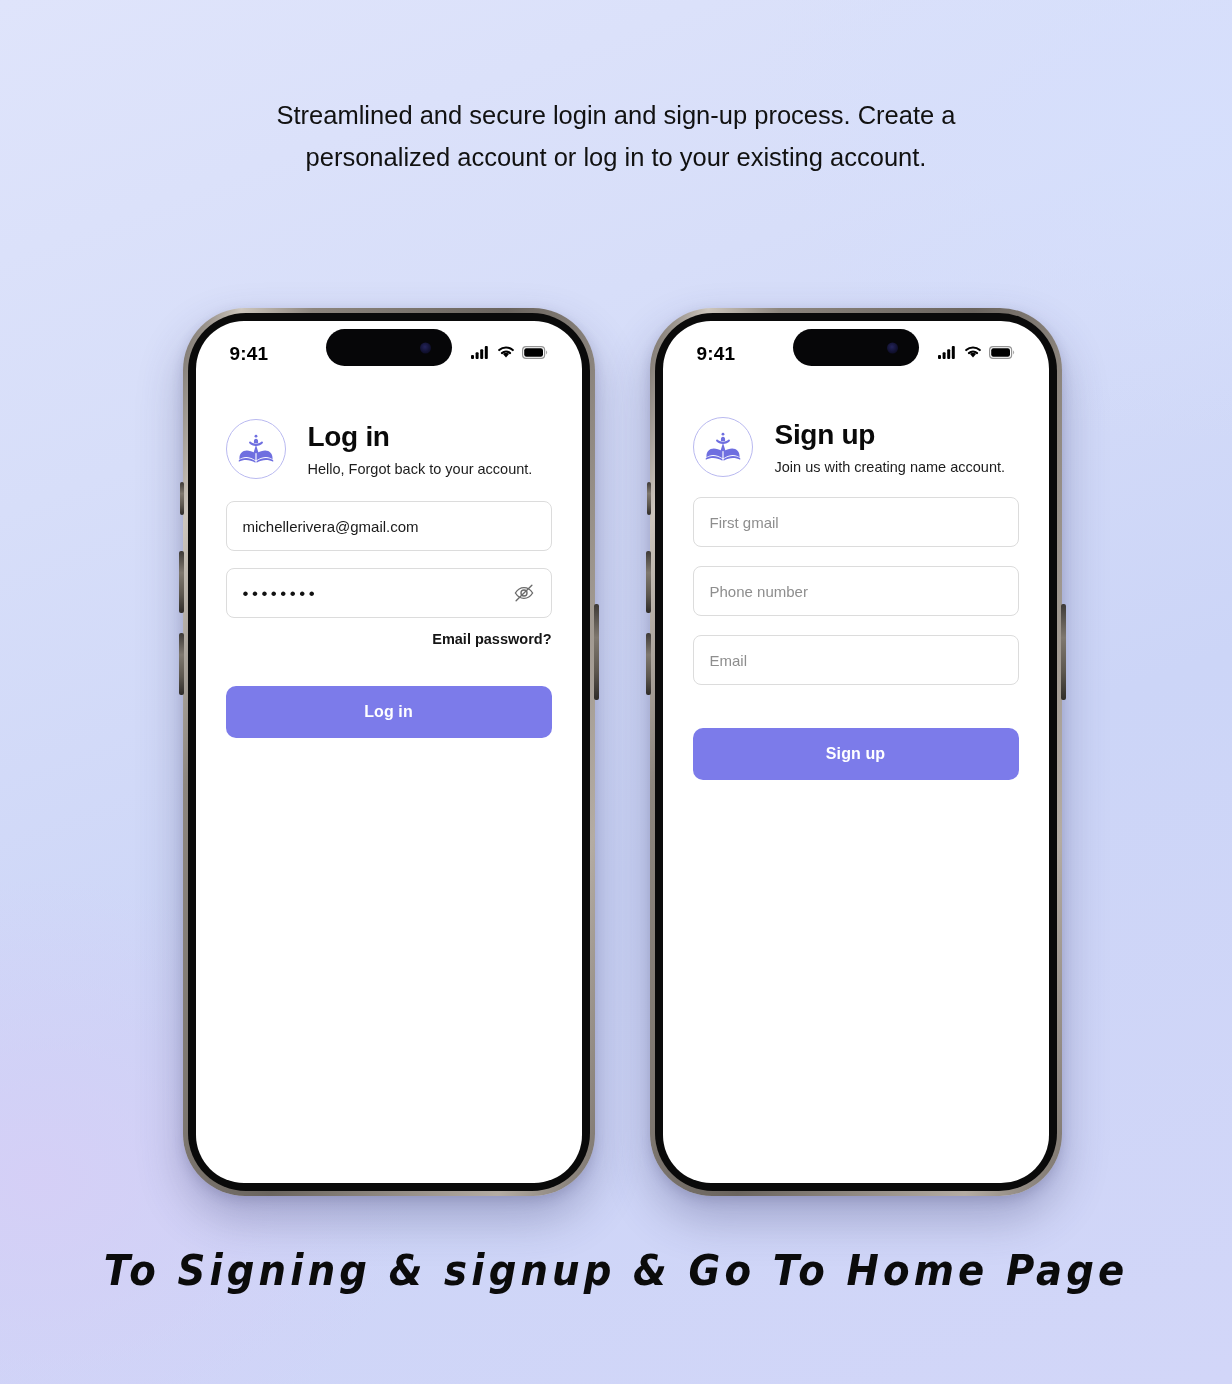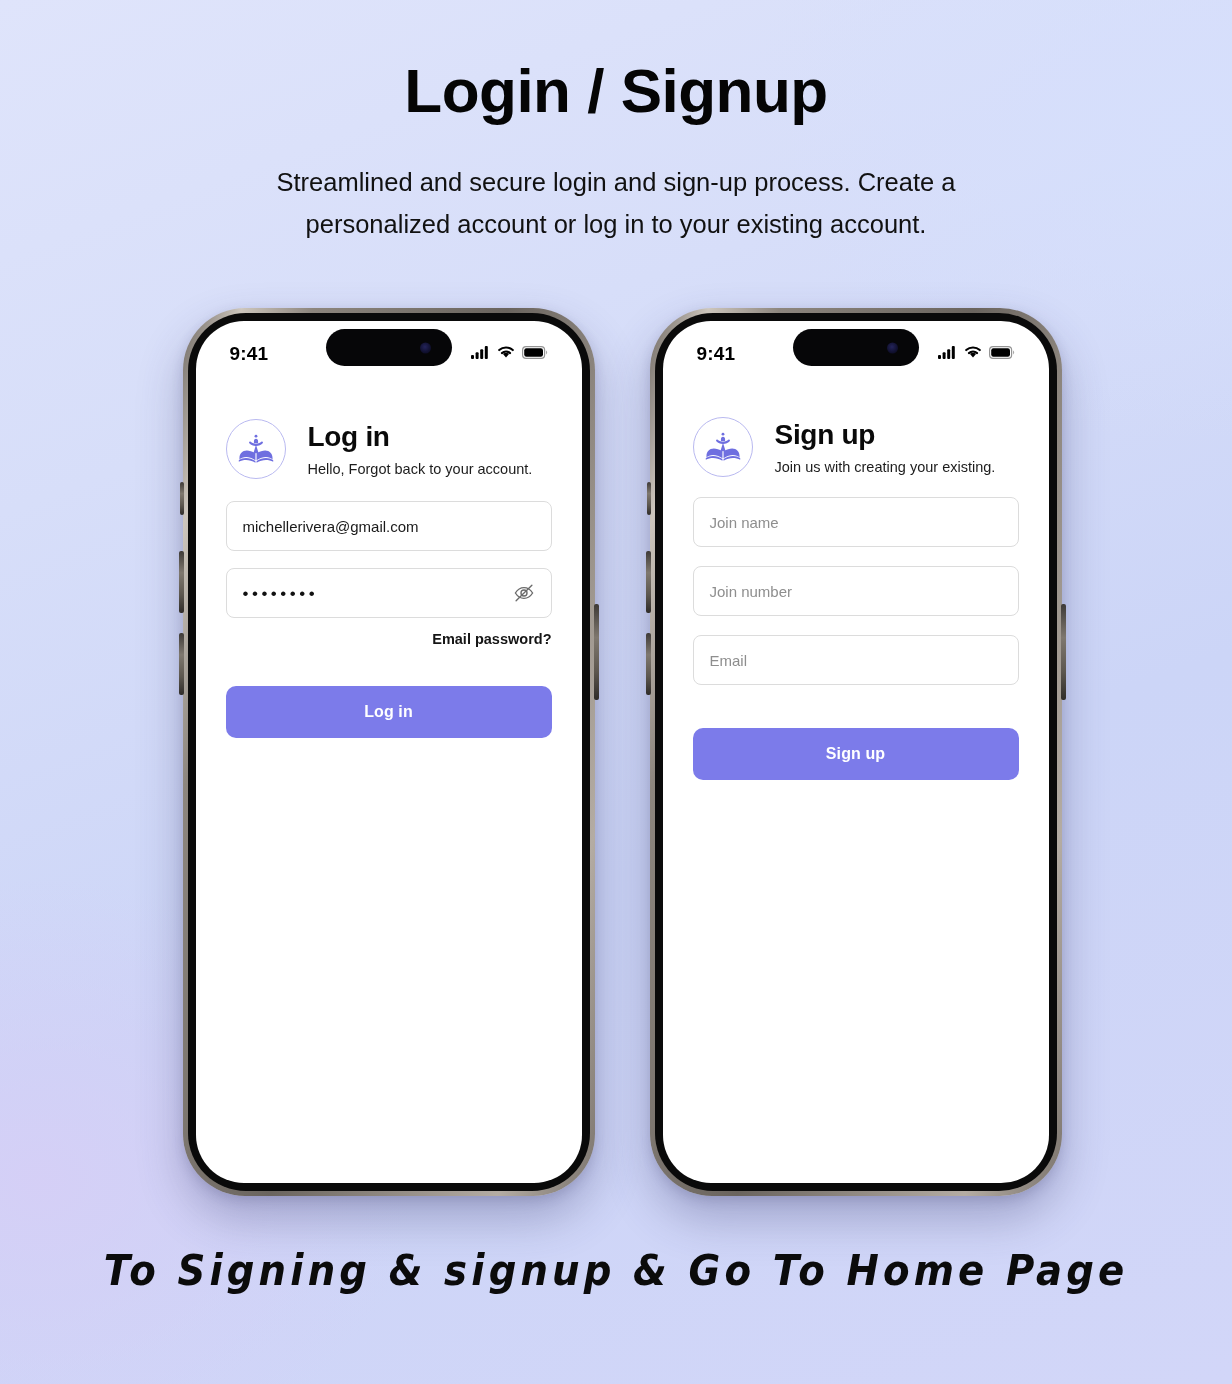"Login / Signup" div.page-title { html: <div>Login / Signup</div> -> none }
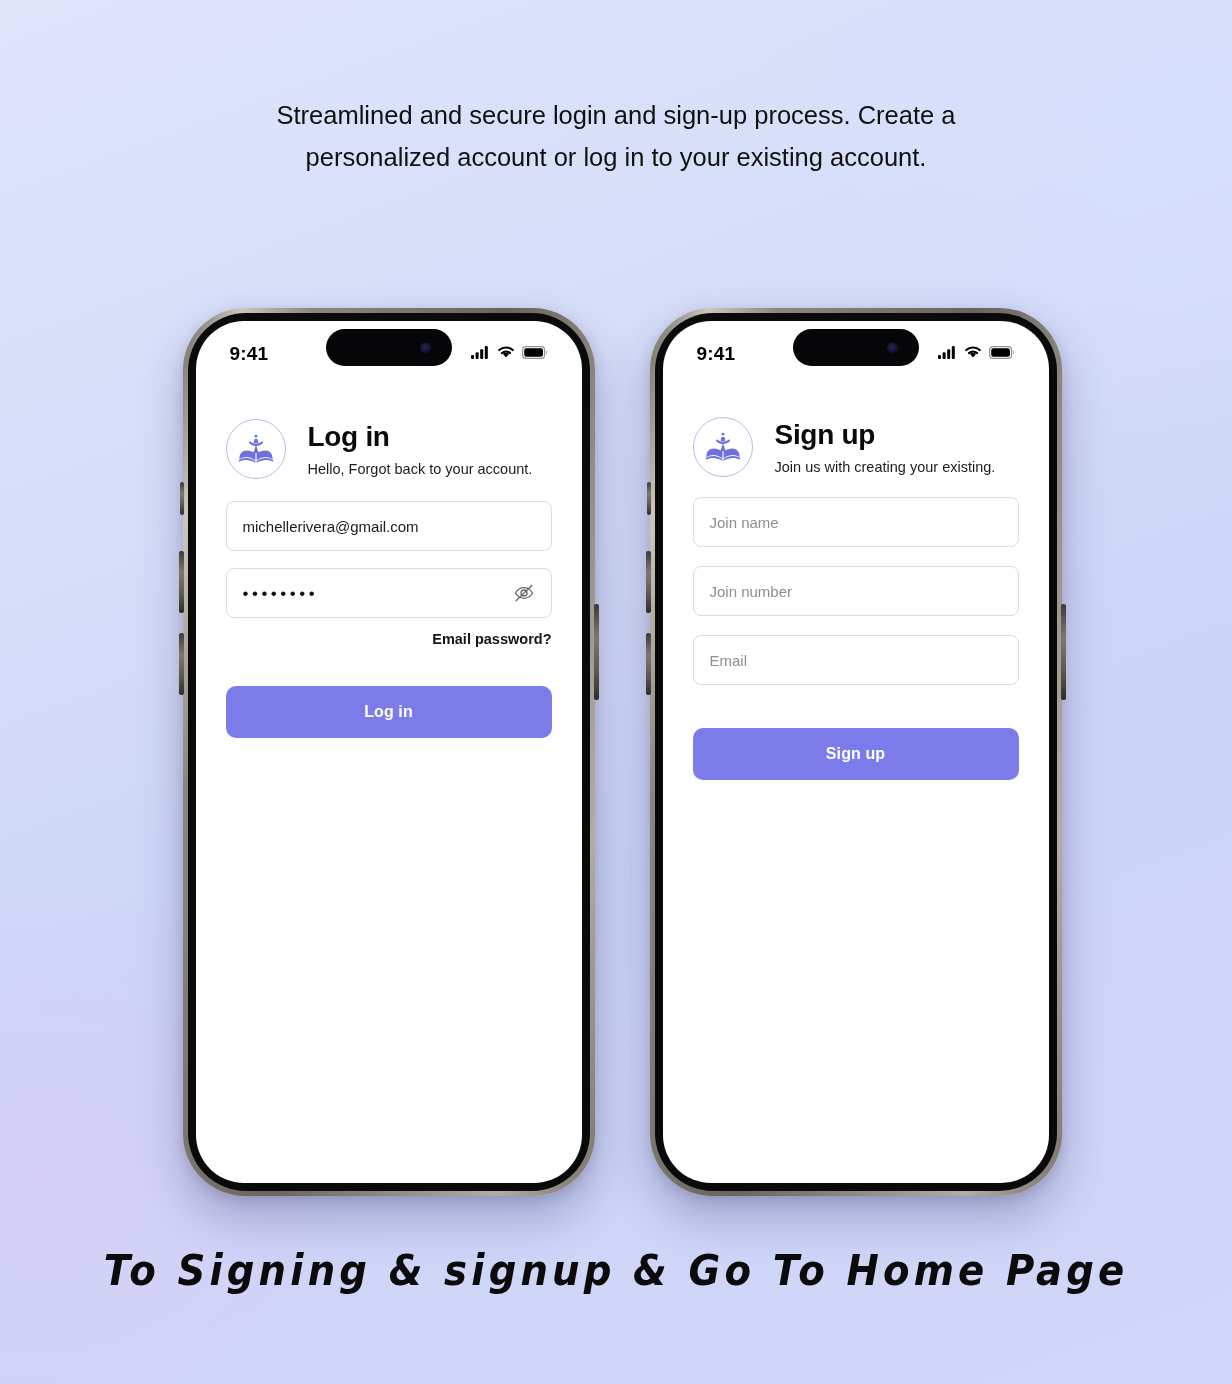"Join us with creating your" p { text: your existing -> name account }
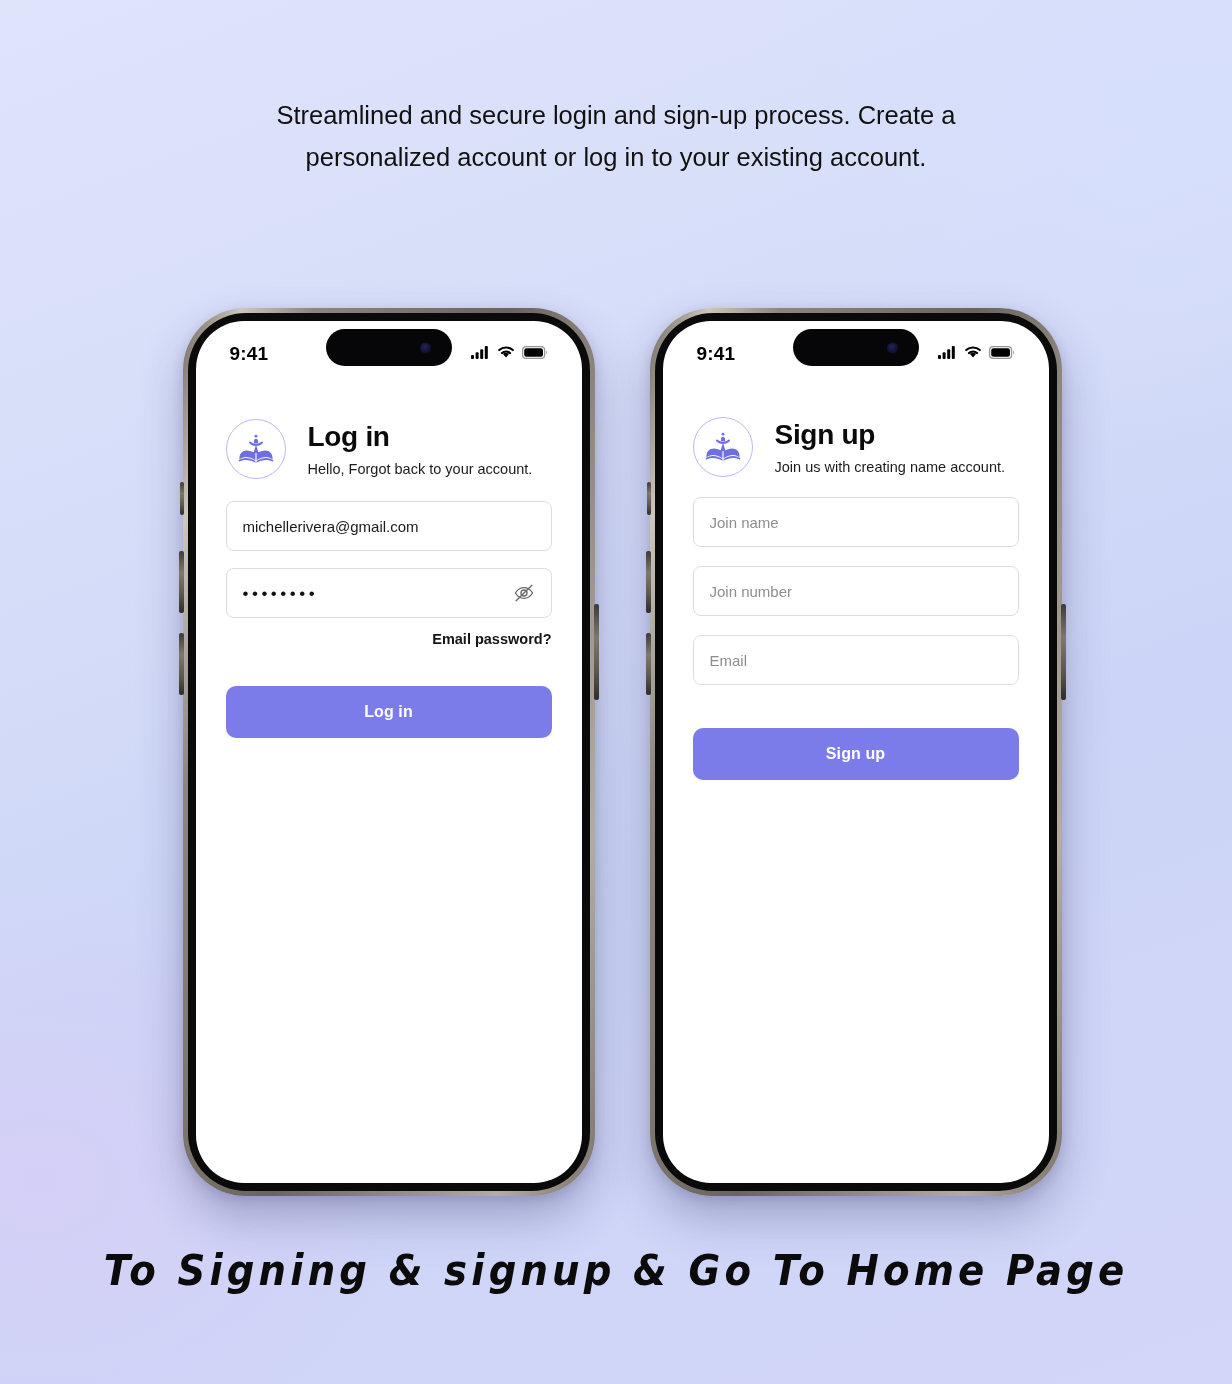"Join name" span.field-placeholder { text: Join name -> First gmail }
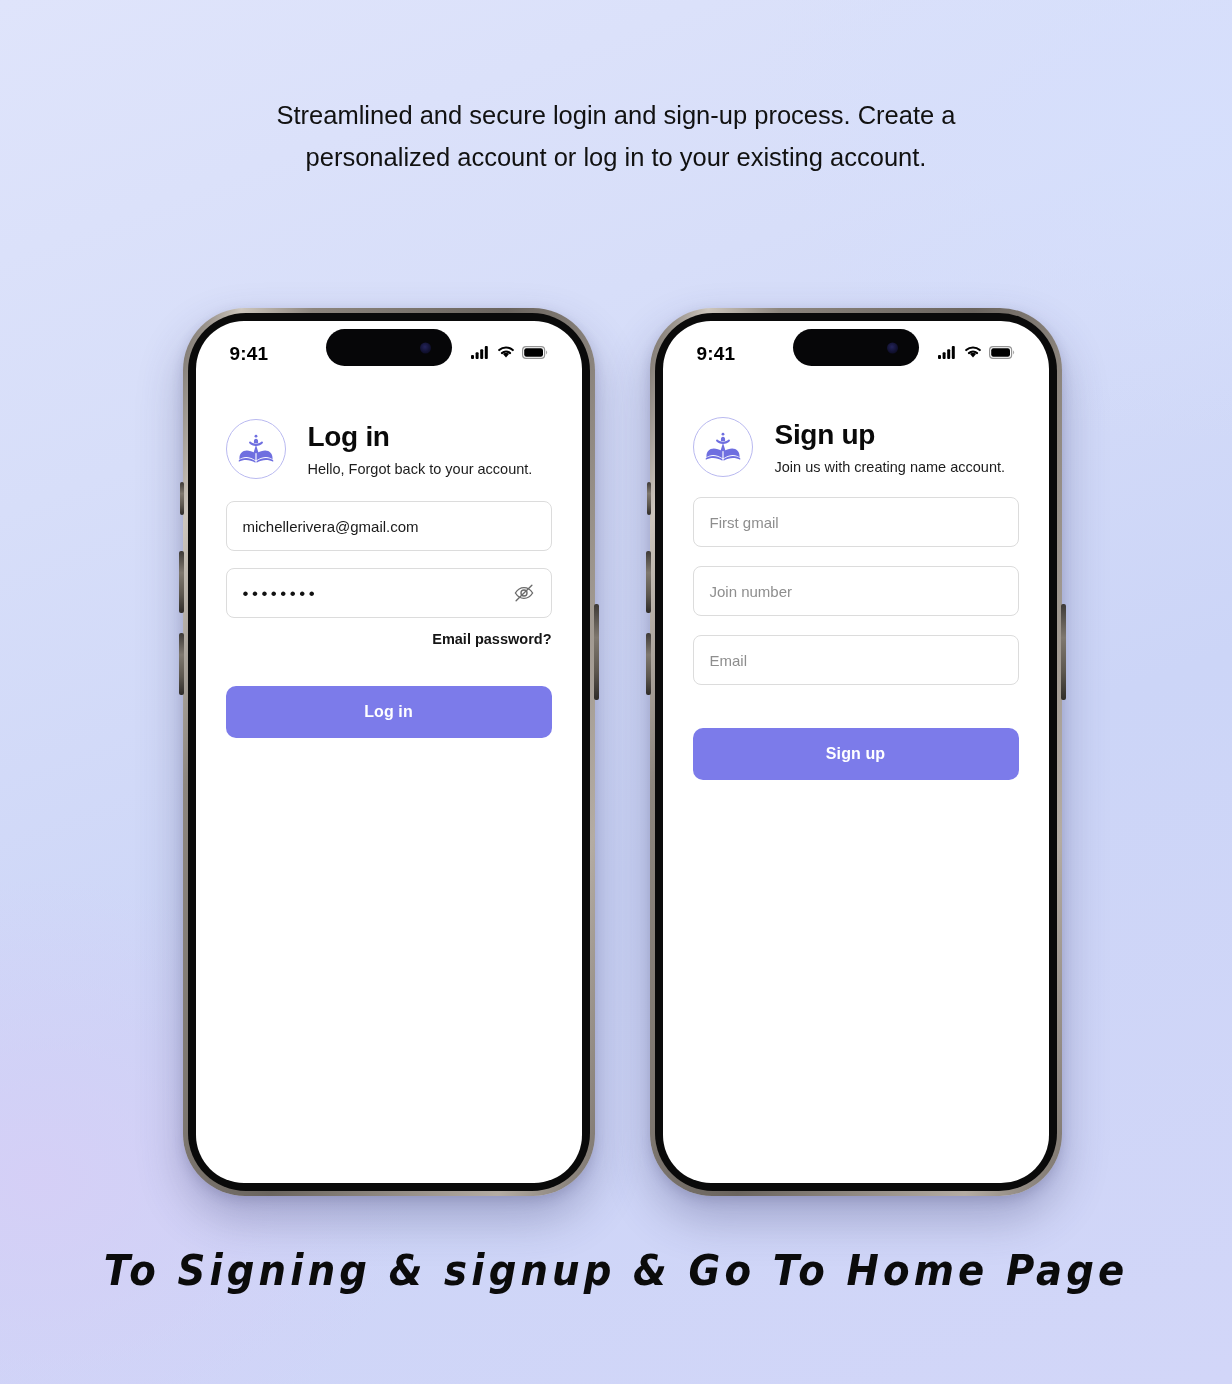"Join number" span.field-placeholder { text: Join -> Phone }
